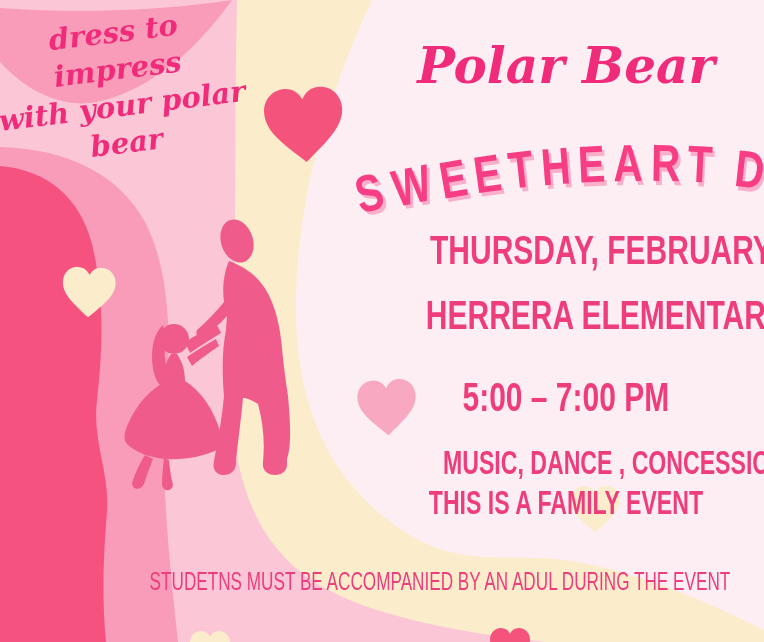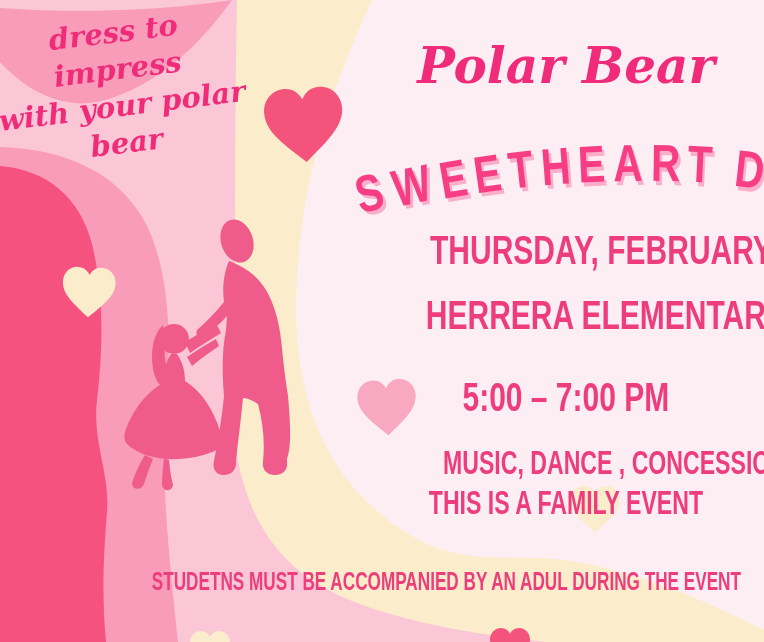"STUDETNS MUST BE ACCOMPANIED BY" .footer-notice { font-weight: bold -> normal }
